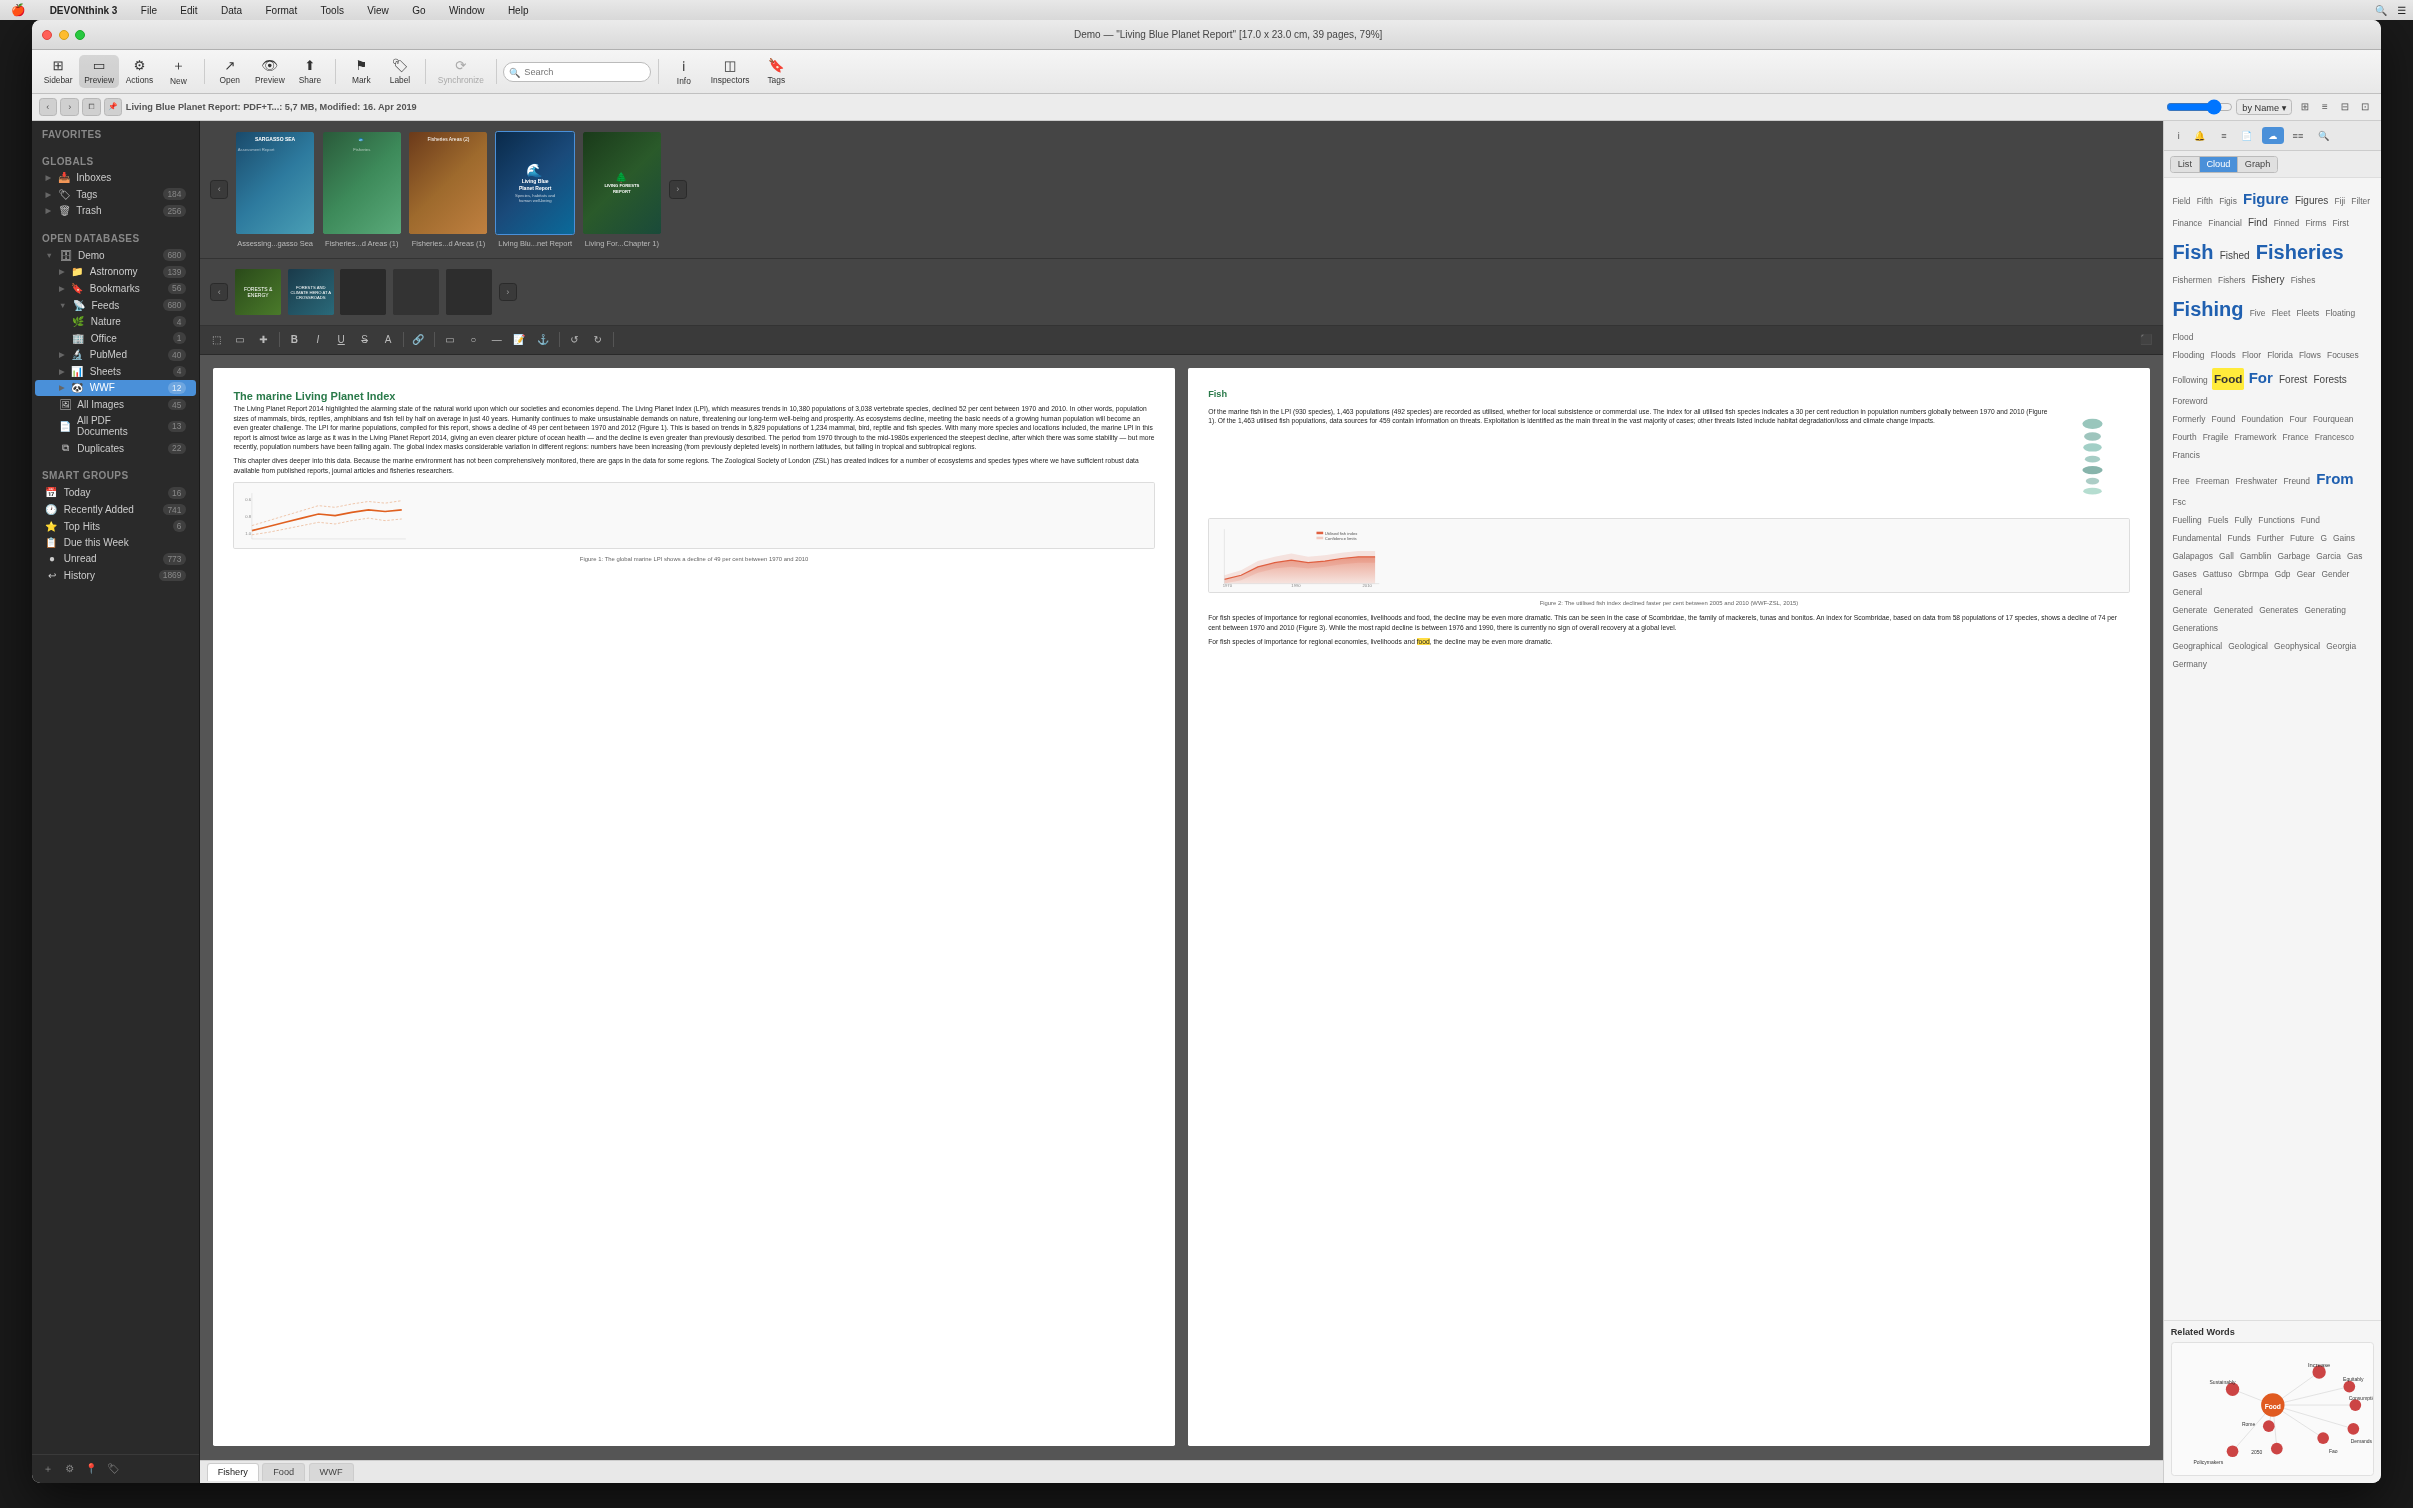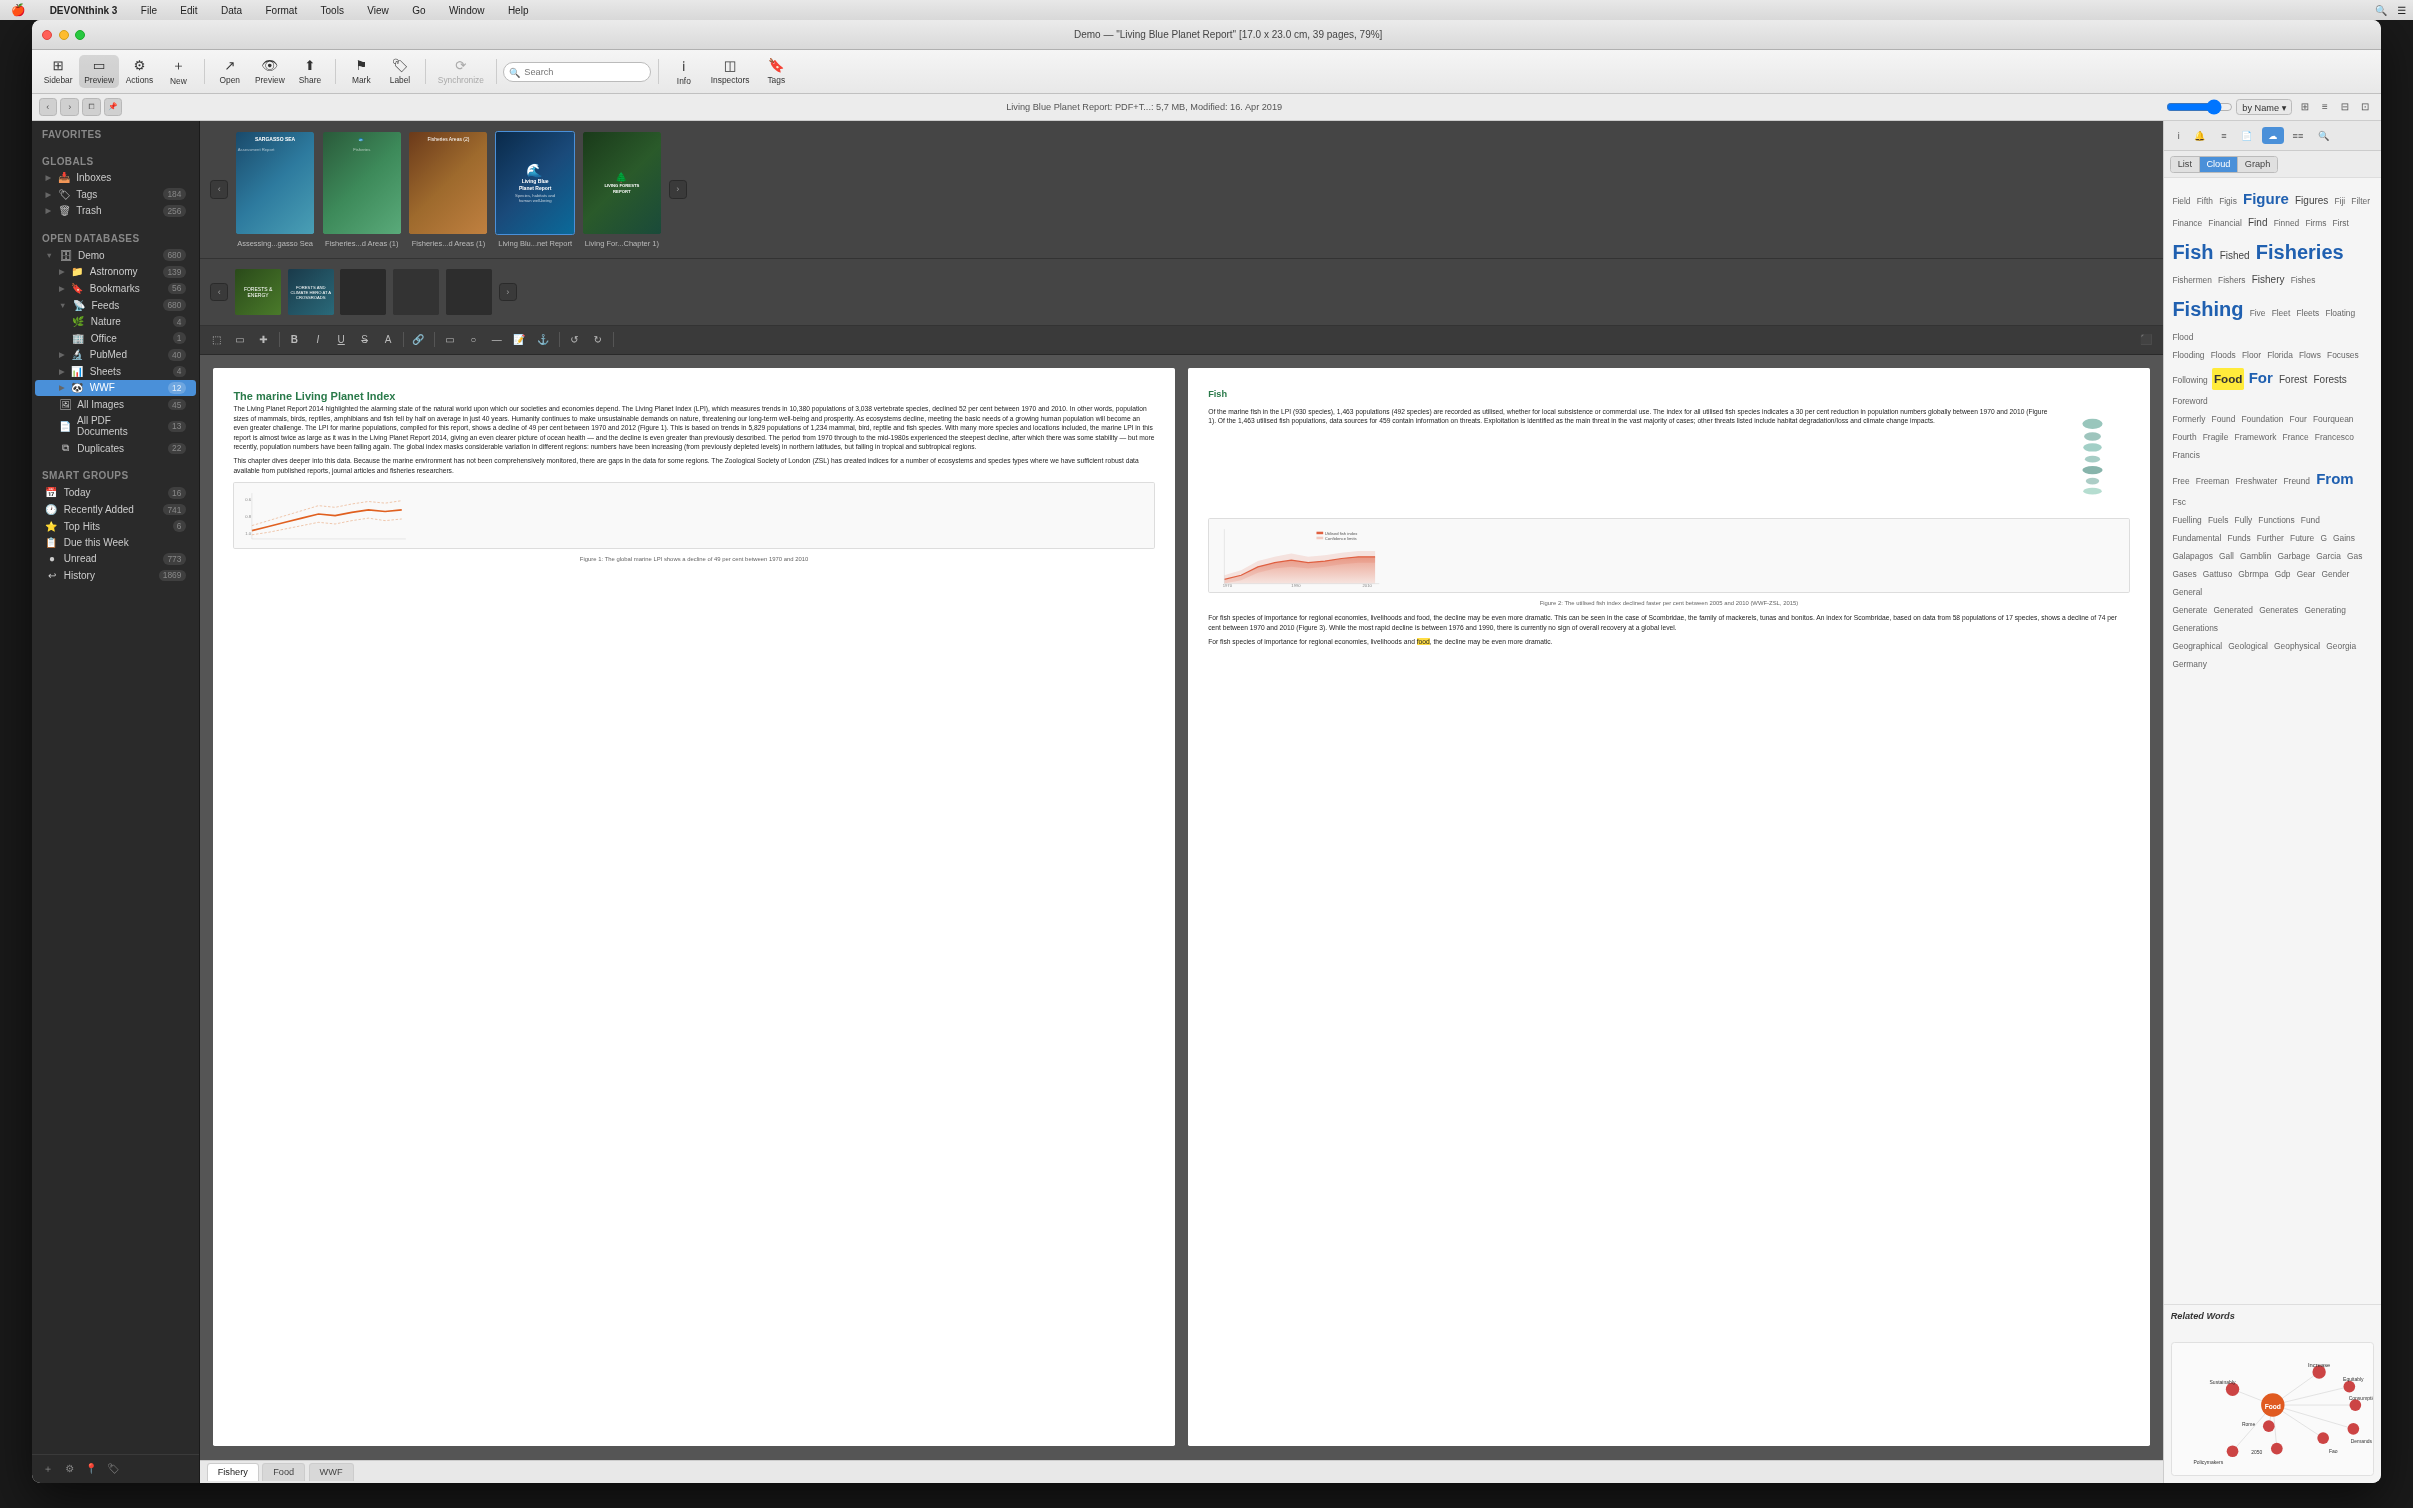"Living Blue Planet Report: PDF+T...:" .breadcrumb-text { font-weight: none -> bold; text-align: center -> left }
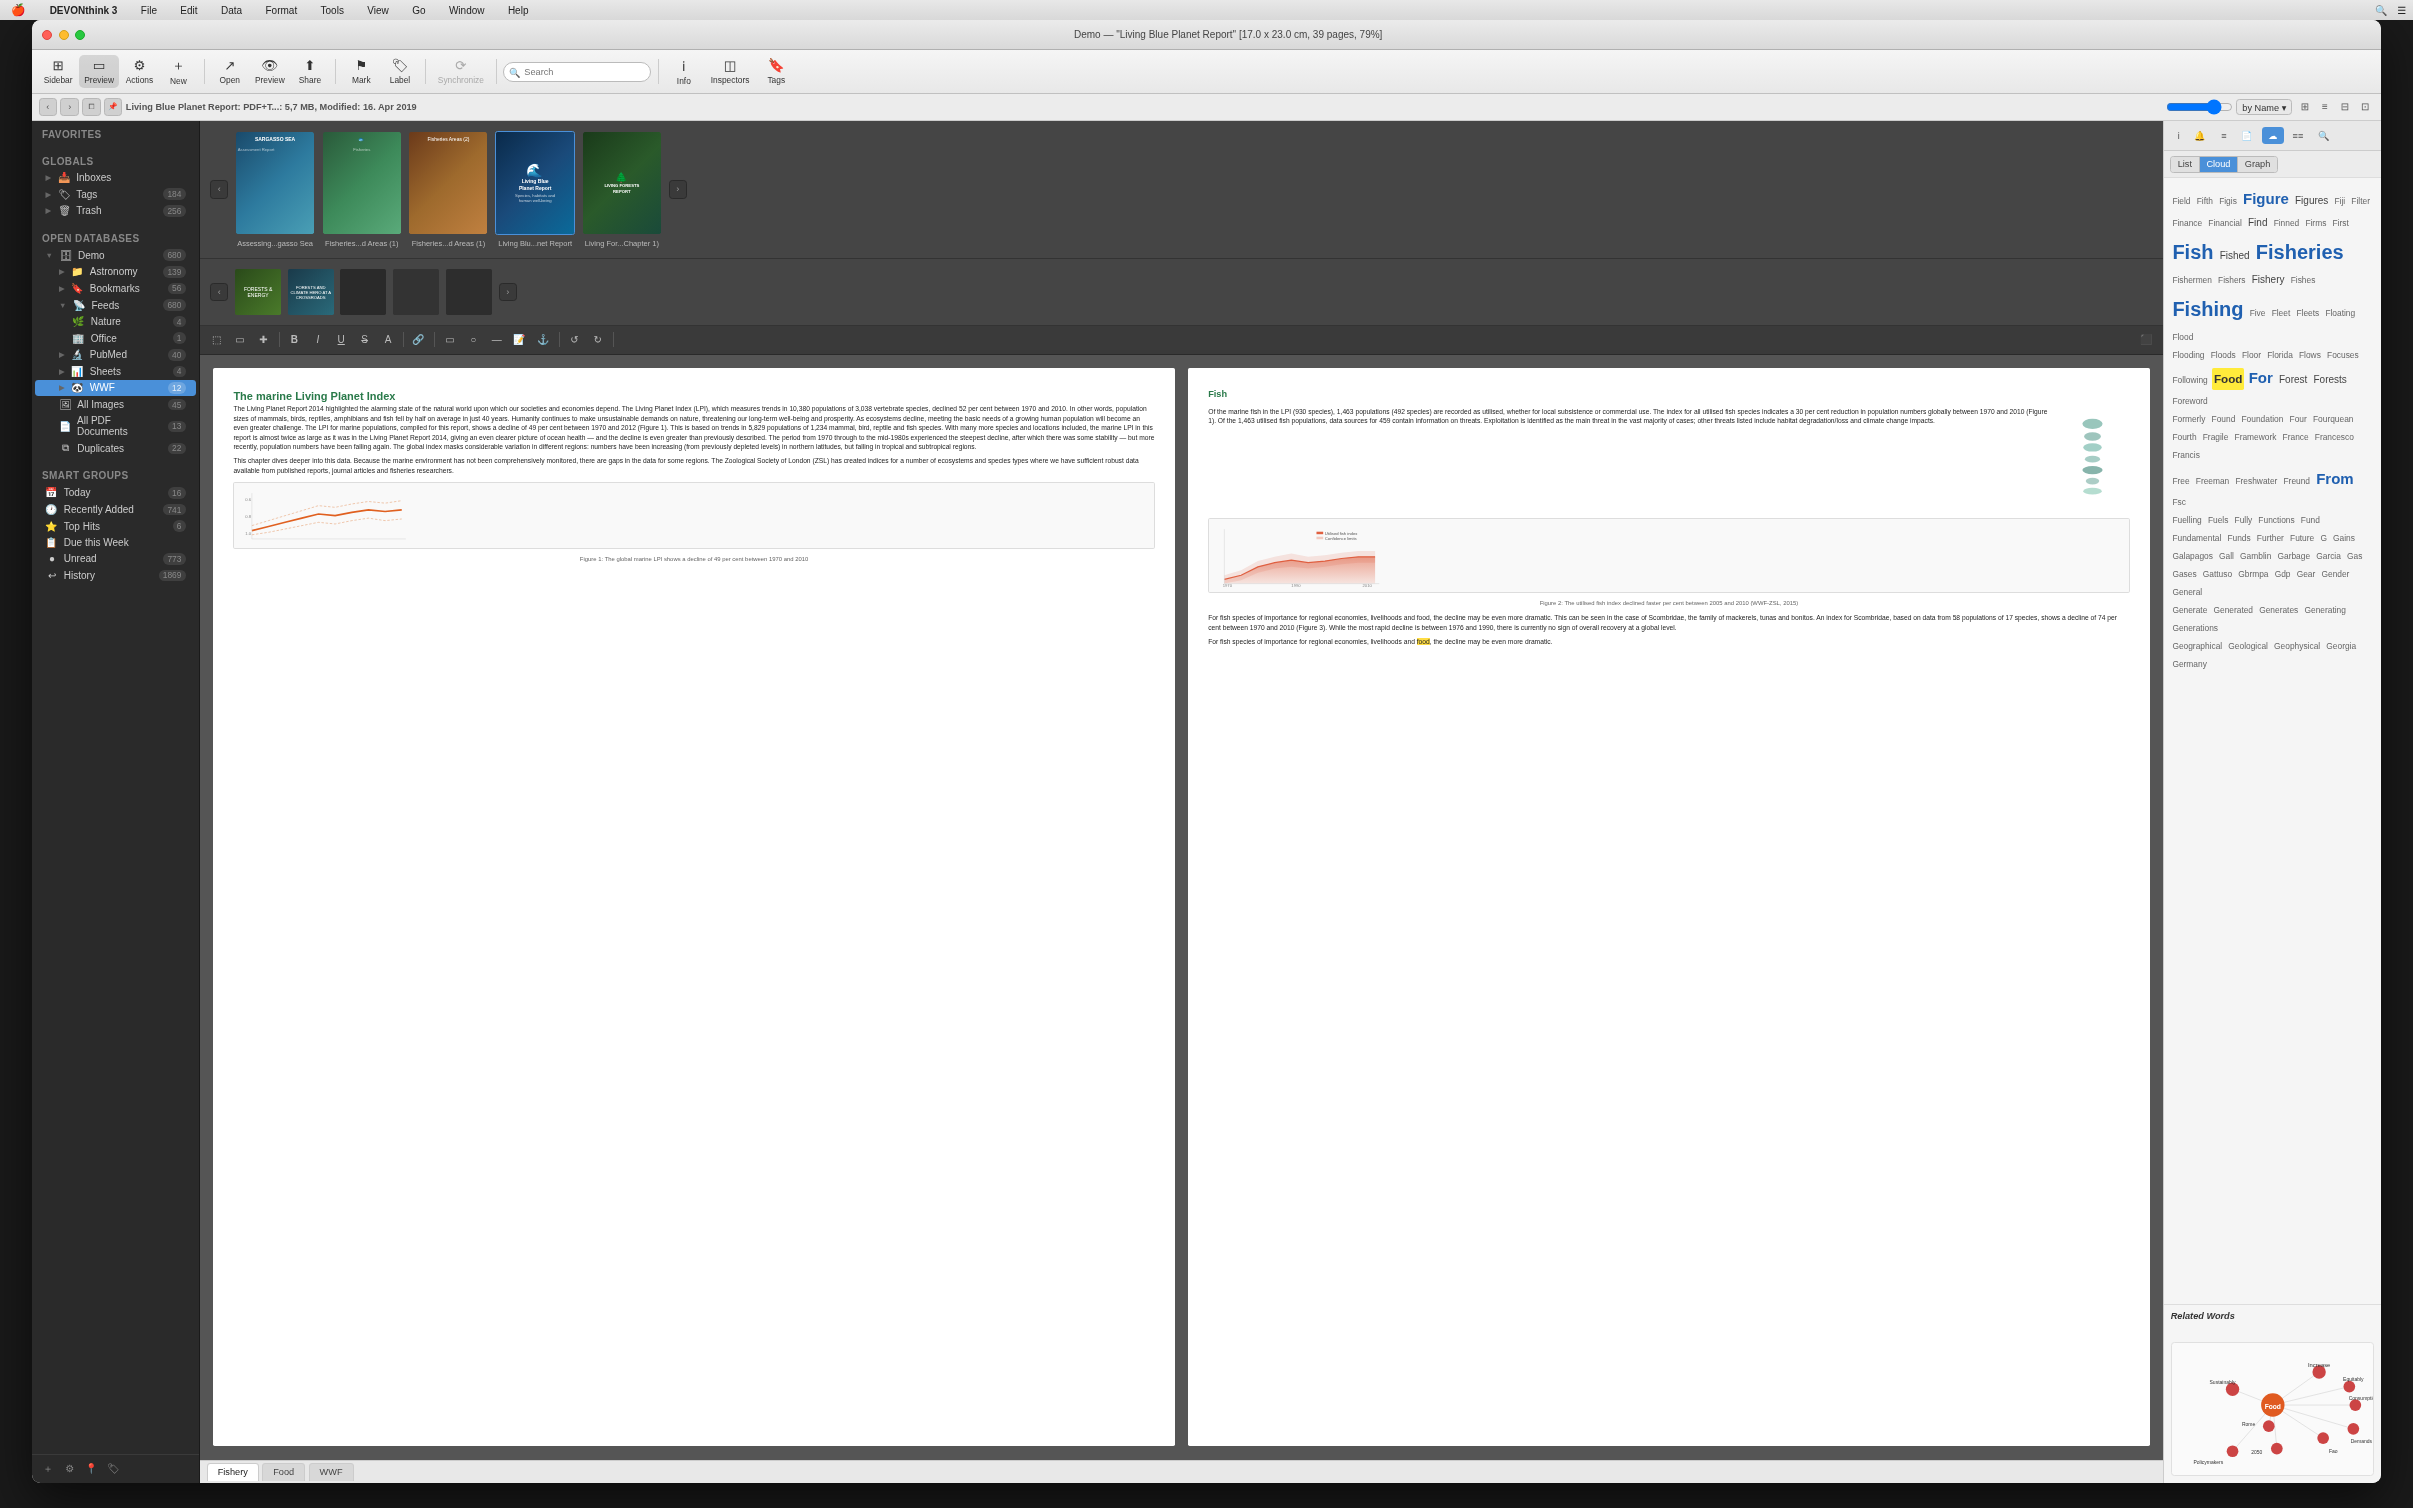"Related Words" .related-words-title { font-style: italic -> none; margin-bottom: 21px -> 5px }
